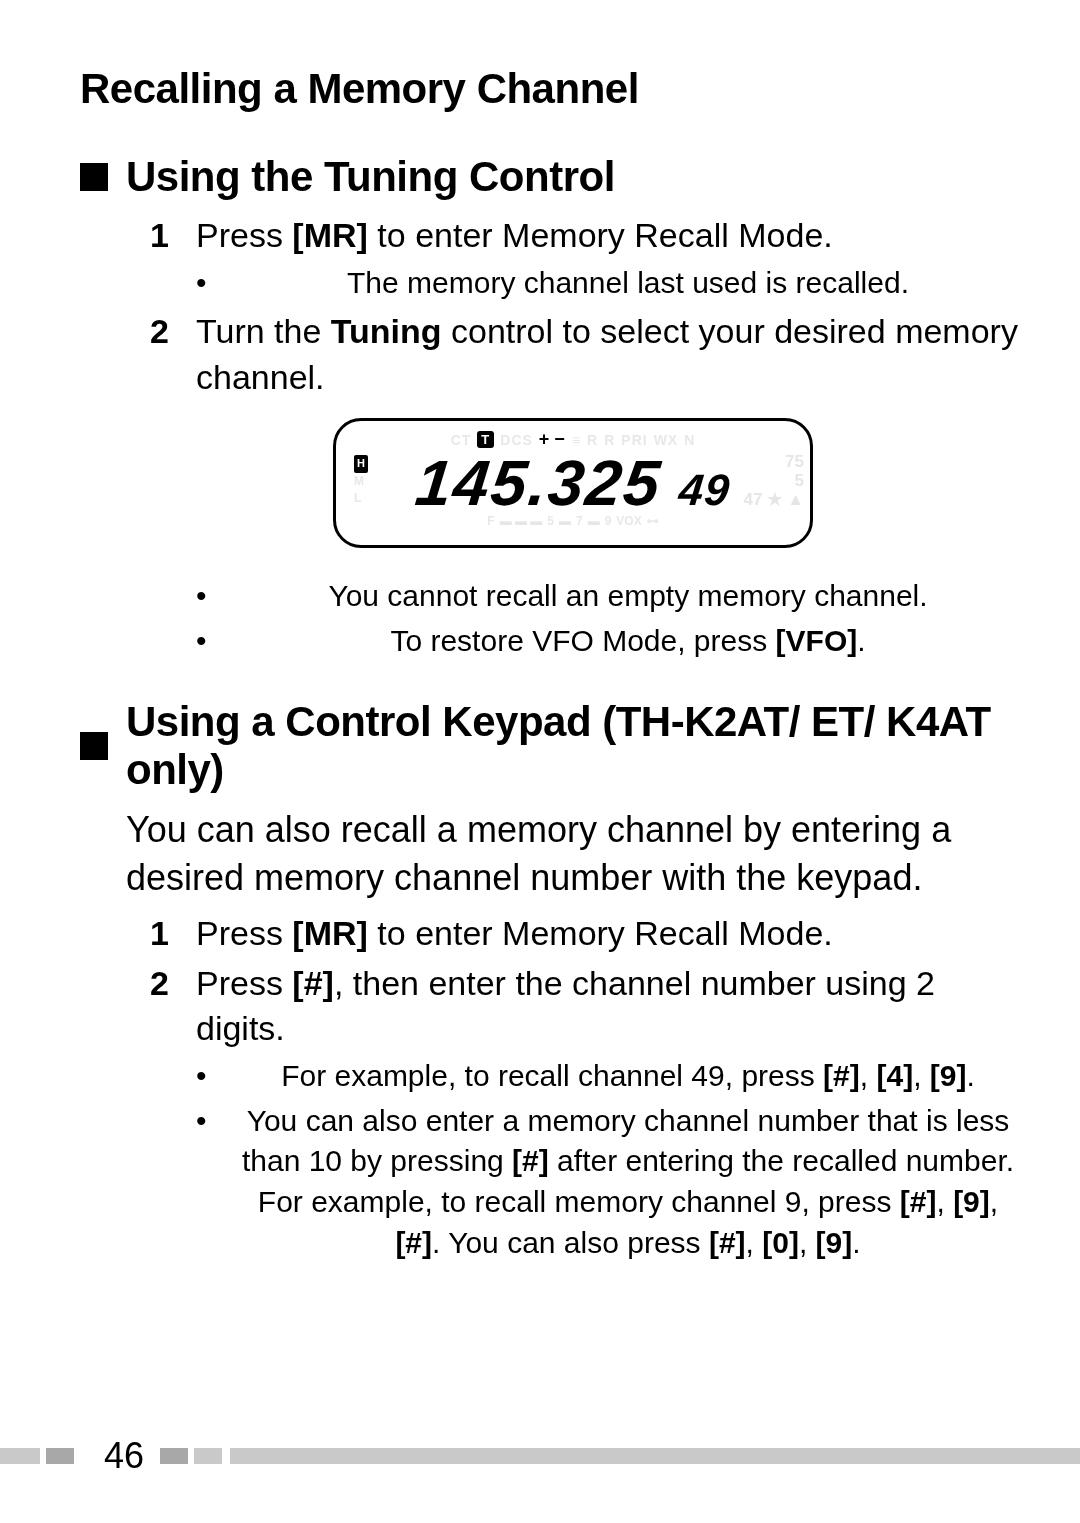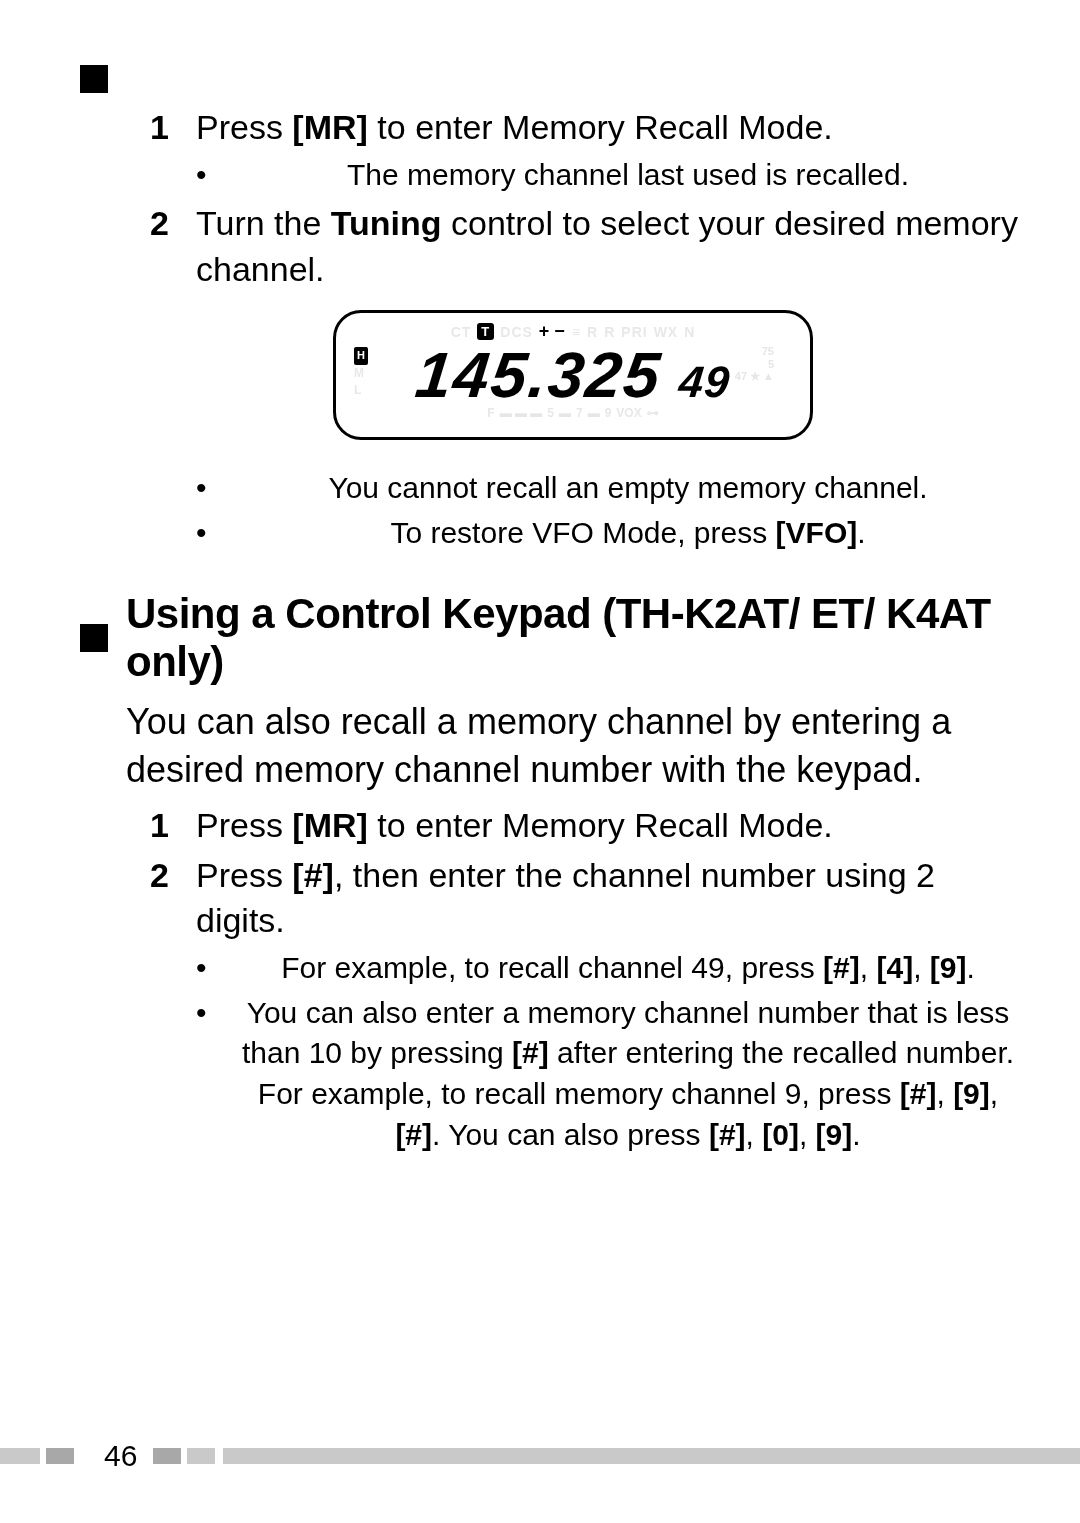"Recalling a Memory Channel" div.h1 { html: none -> <div>Recalling a Memory Channel</div> }
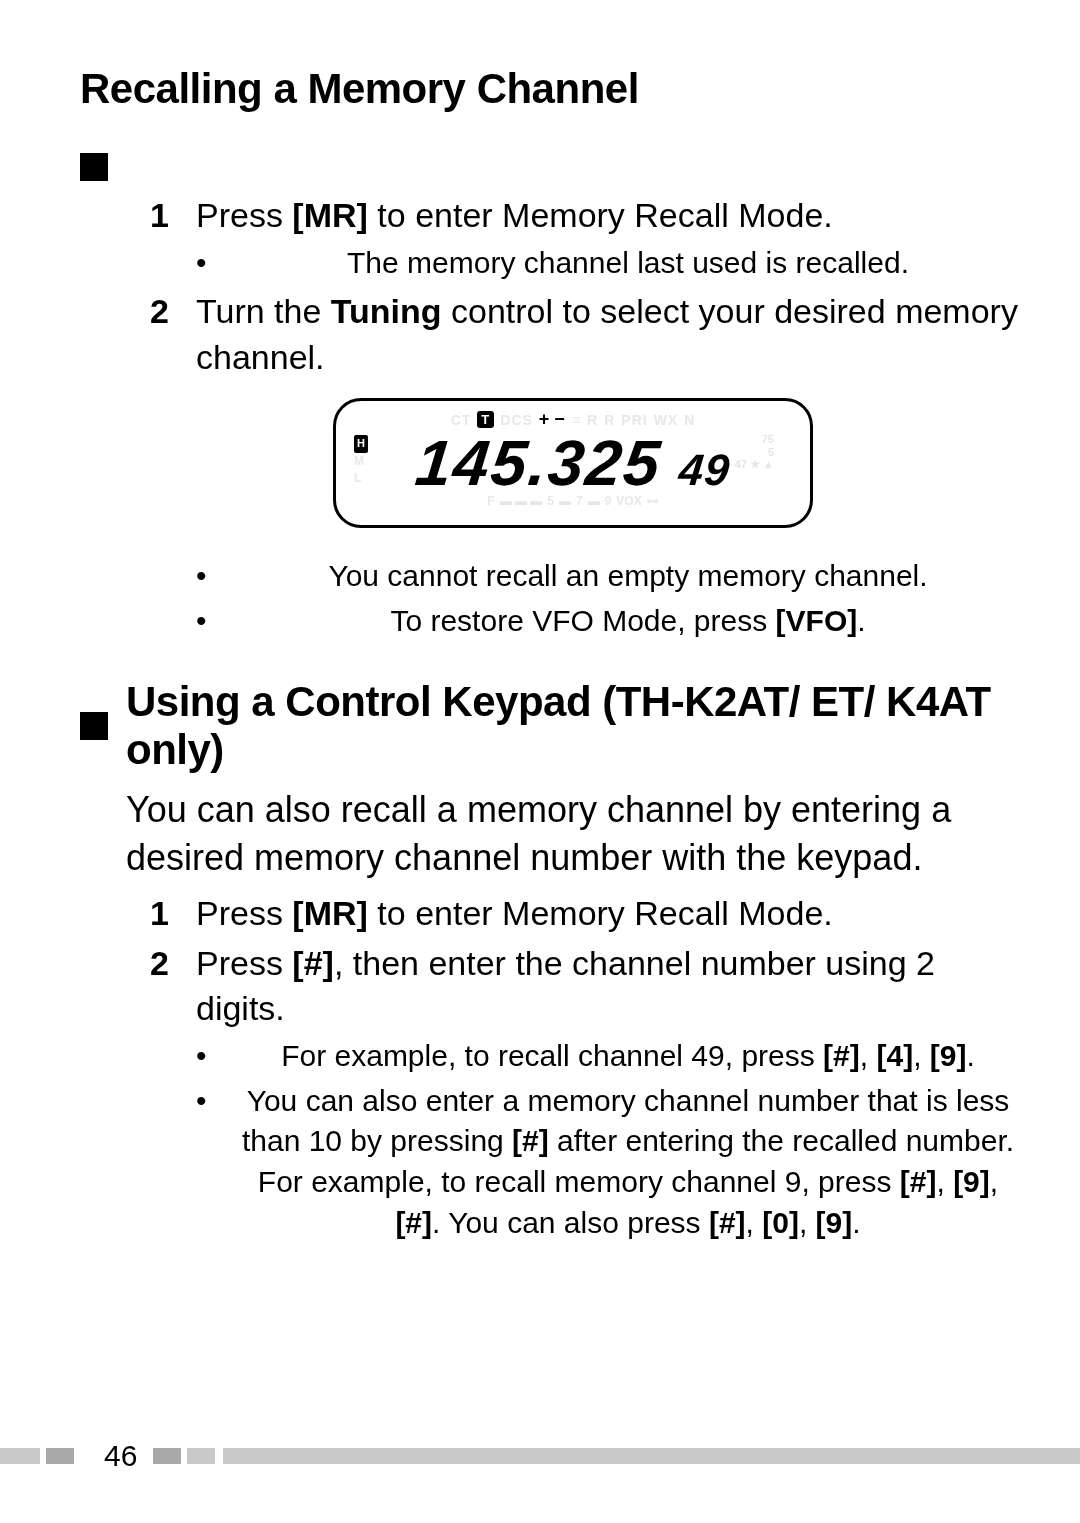"Using the Tuning Control" div.h2 { html: none -> <div>Using the Tuning Control</div> }
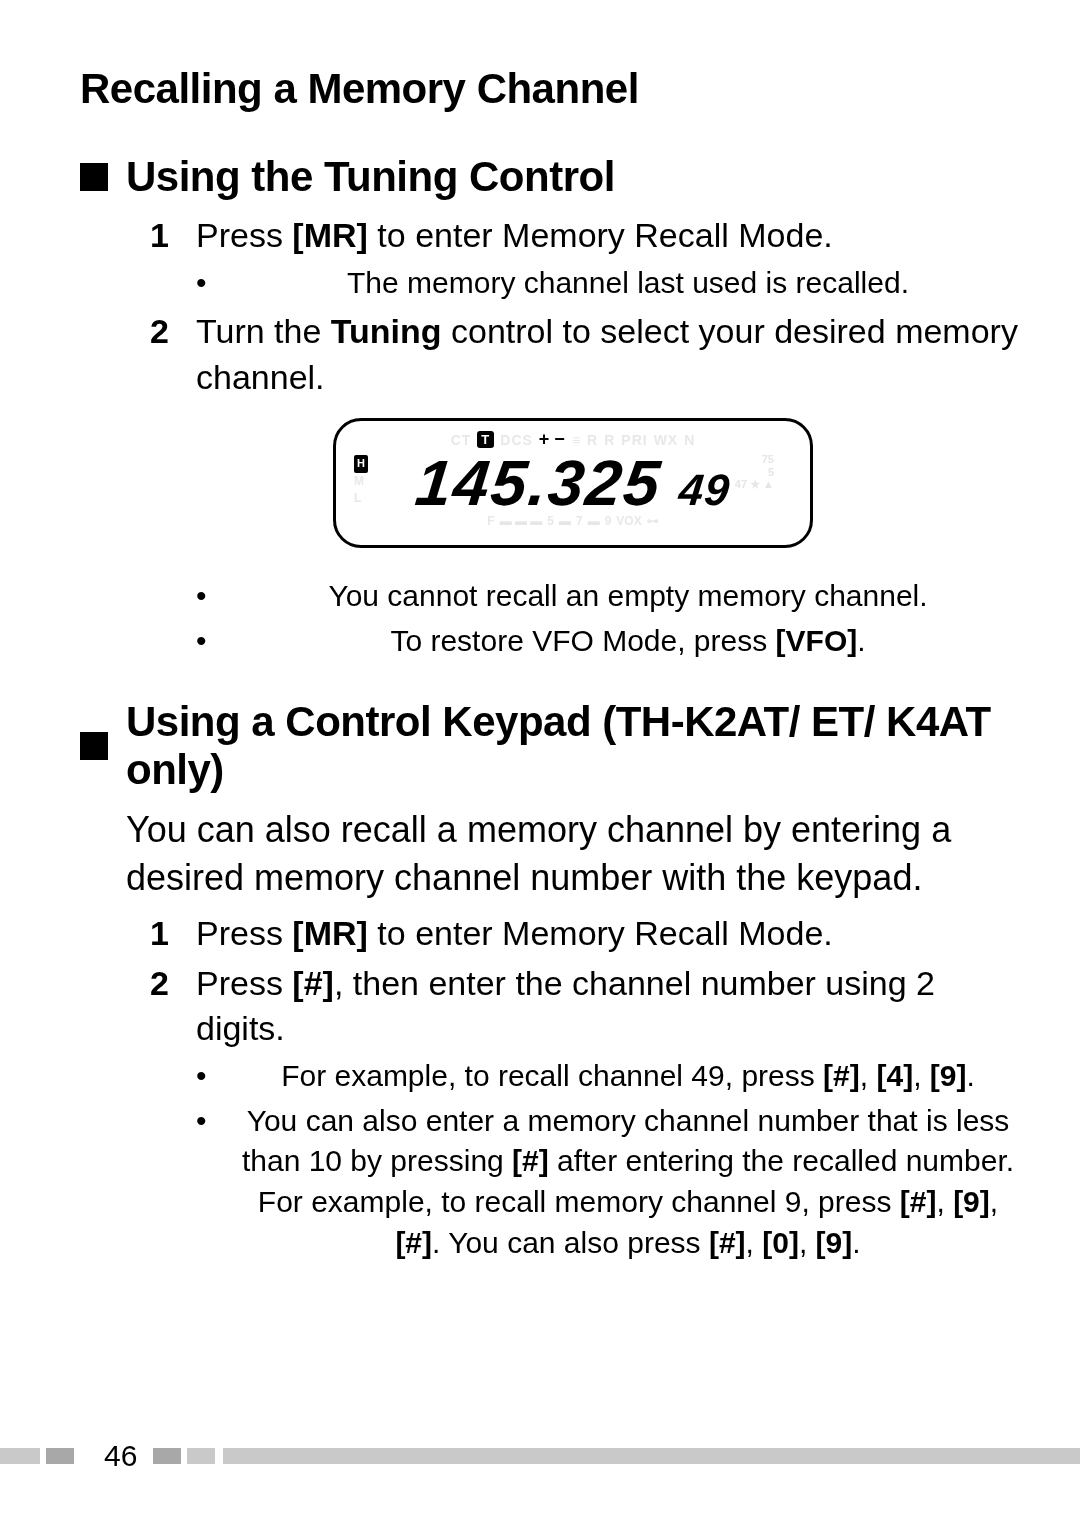"75" .lcd-side { font-size: 11px -> 17px; right: 36px -> 6px }
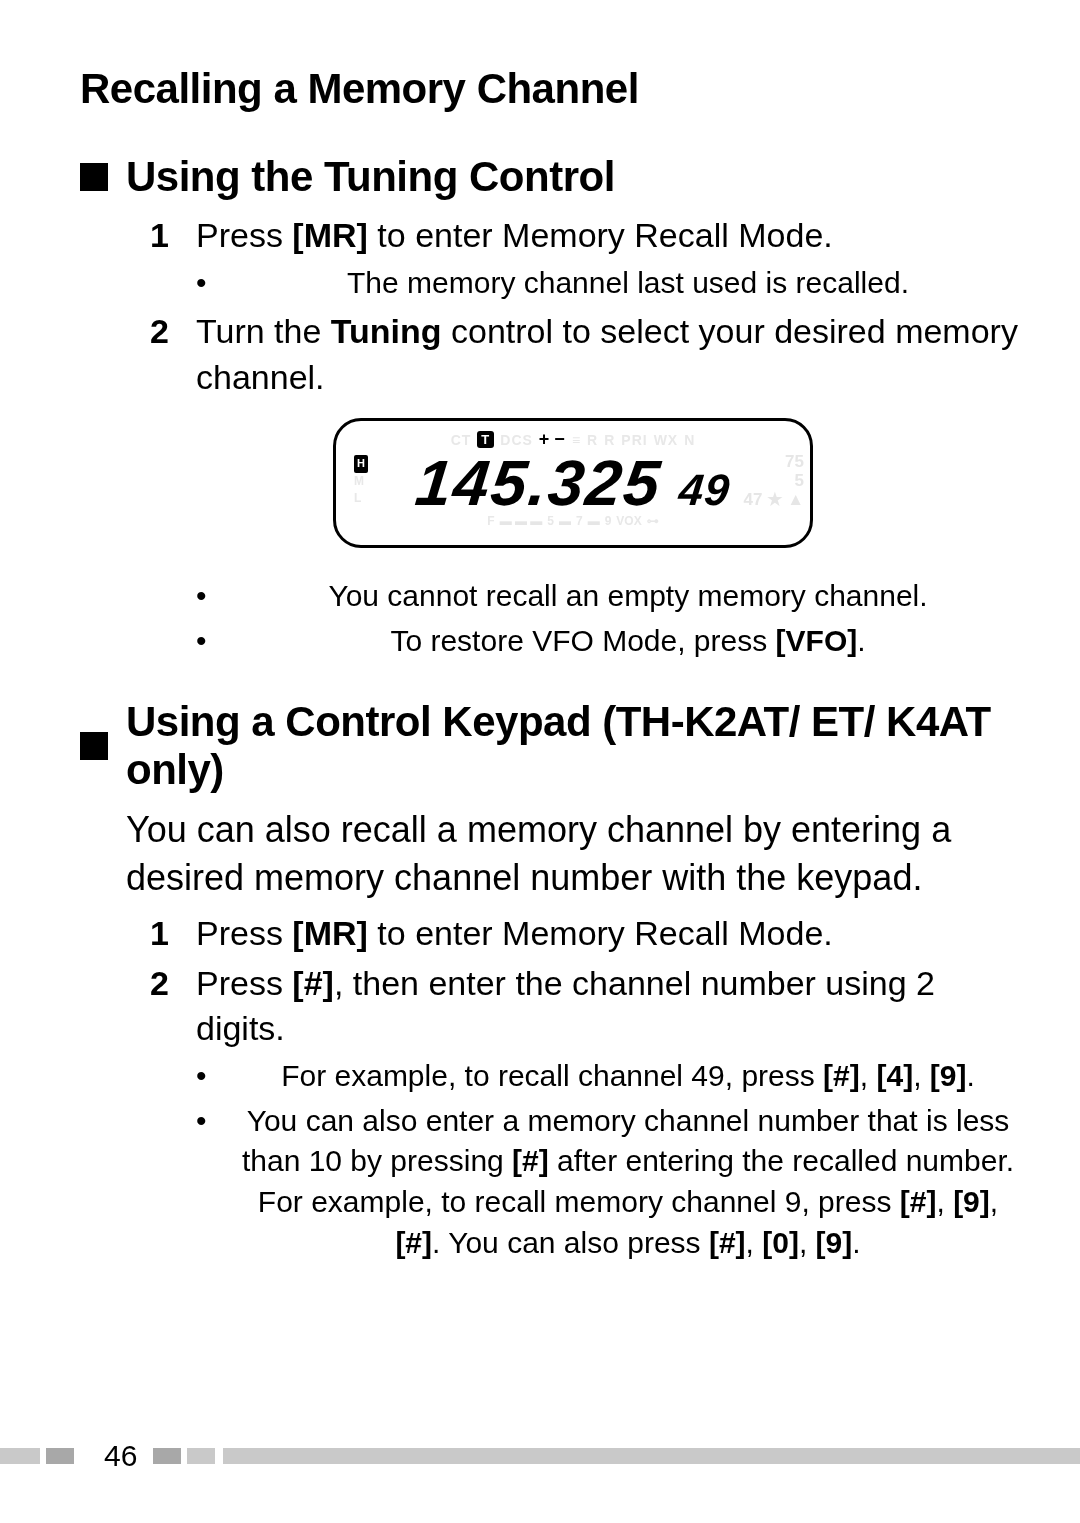"46" .pagenum { font-size: 30px -> 36px }
